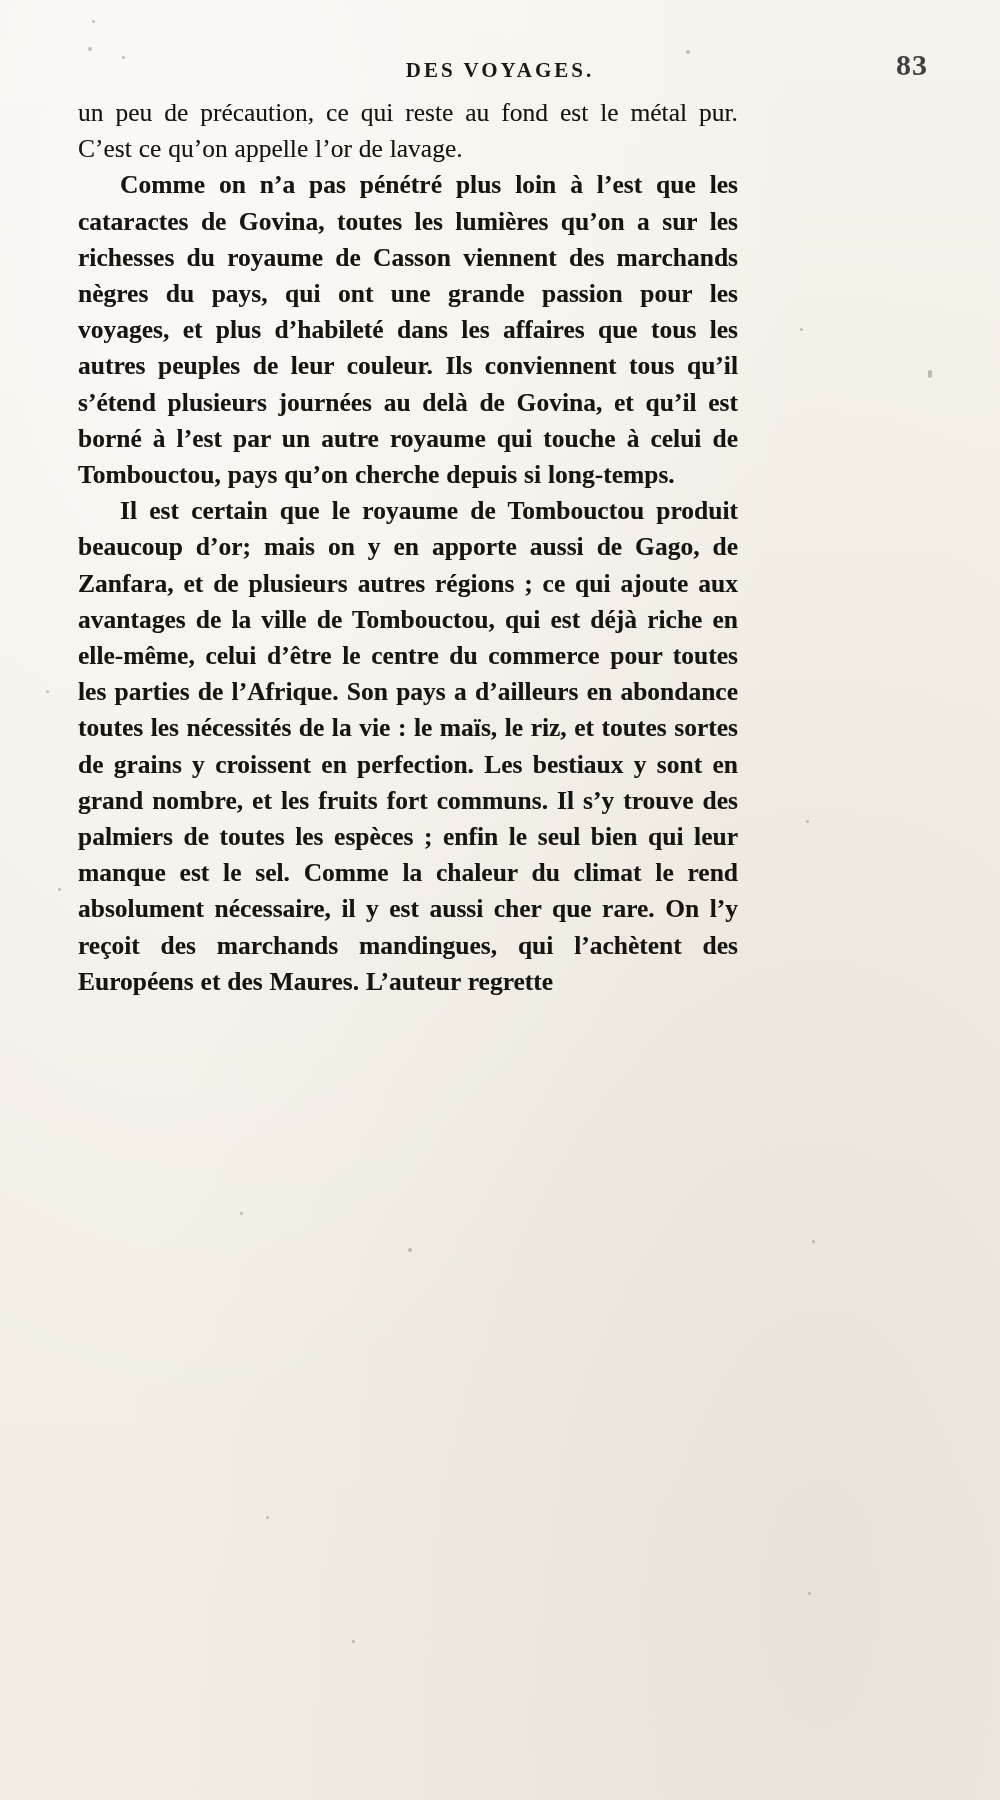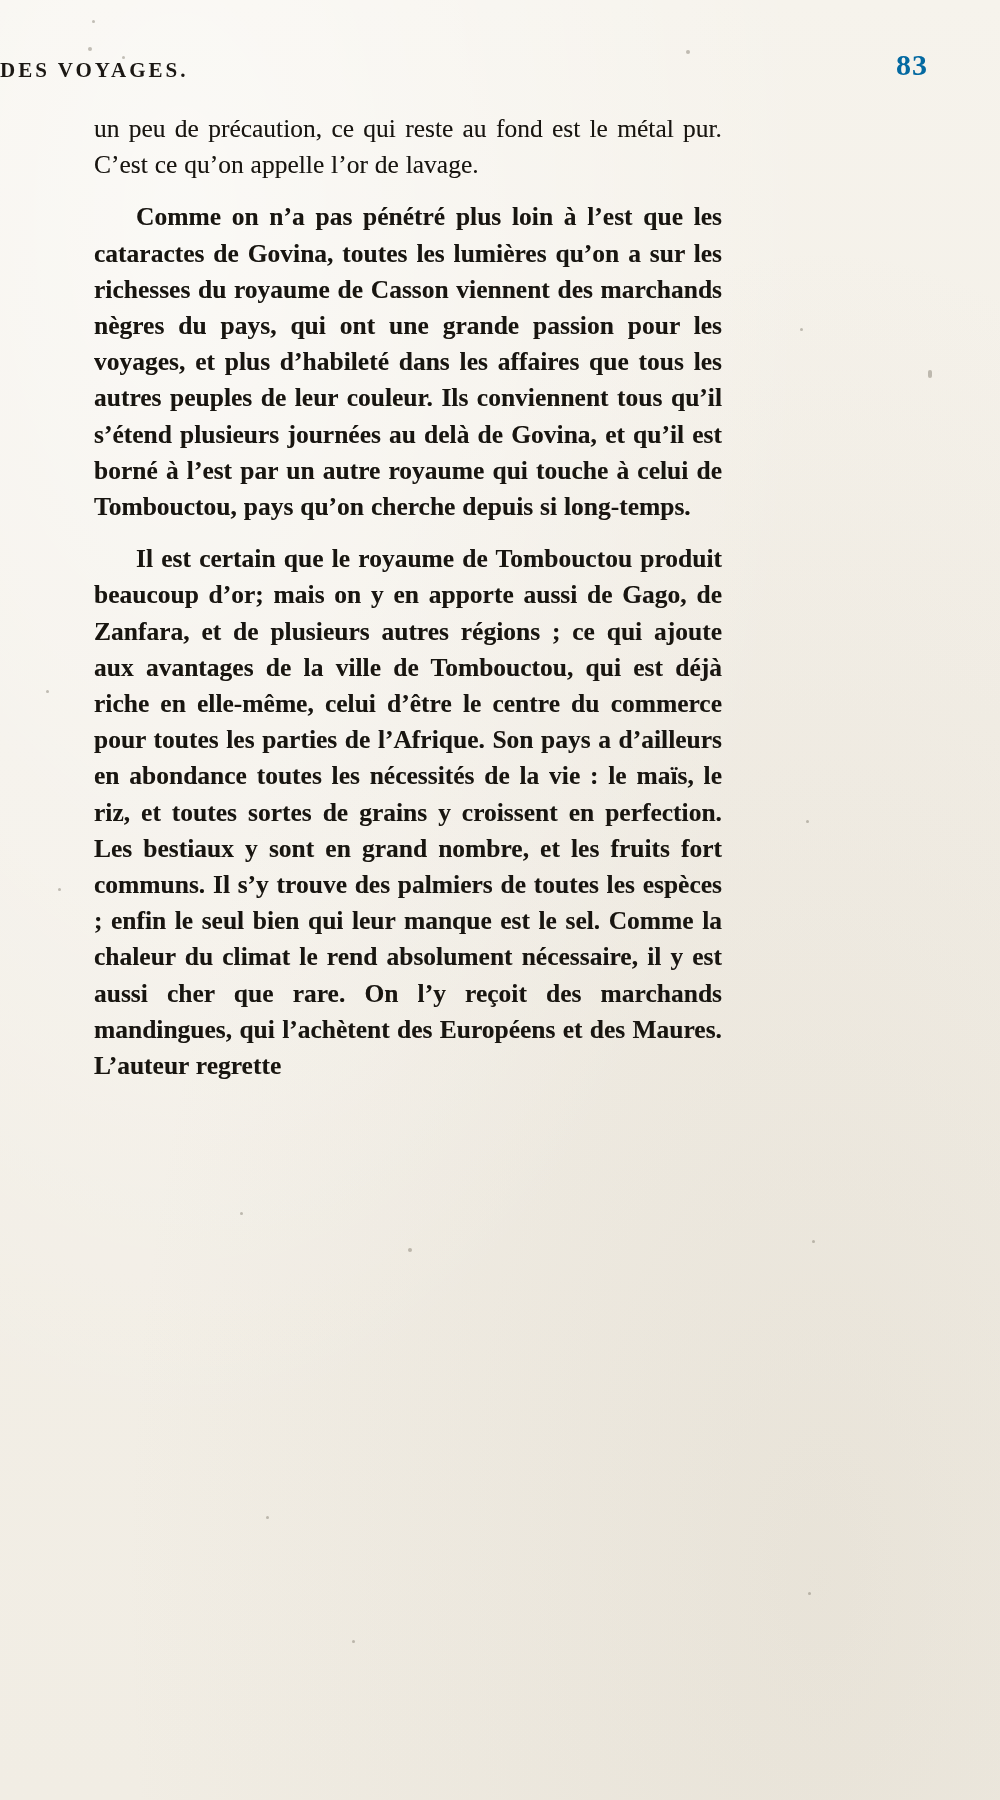"DES VOYAGES." .running-head { text-align: none -> center }
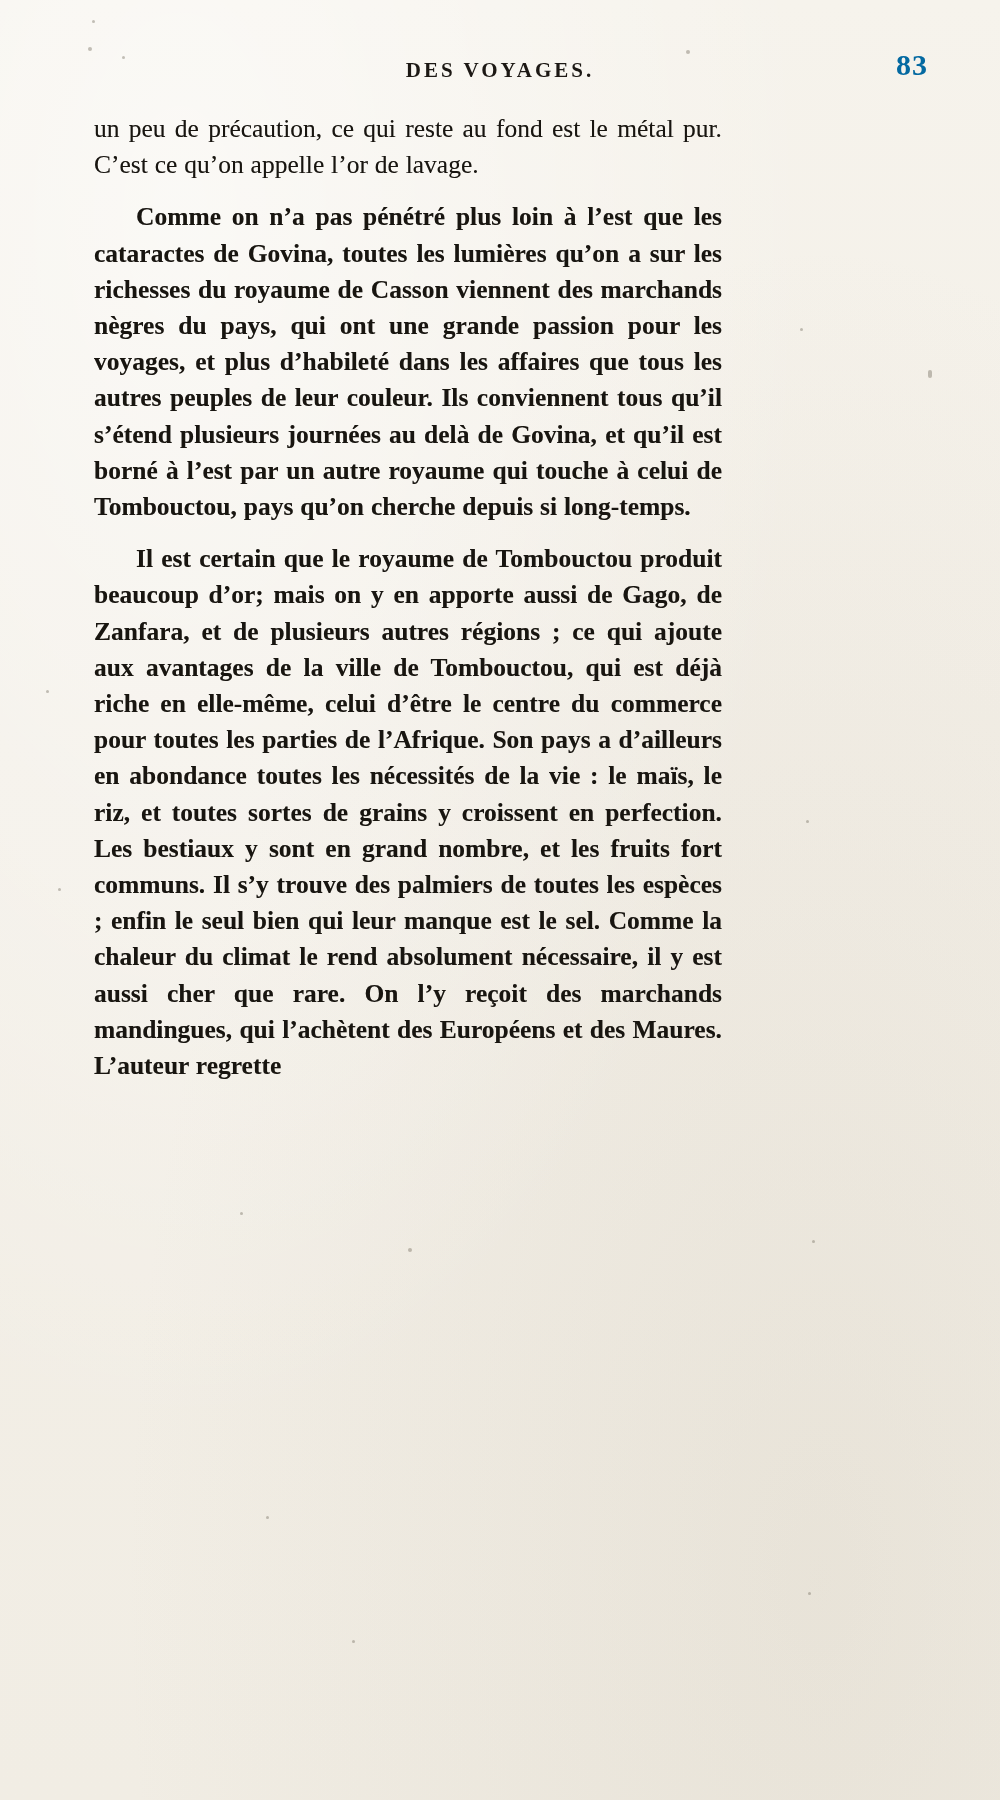"83" .folio { color: #0369a1 -> #404040 }
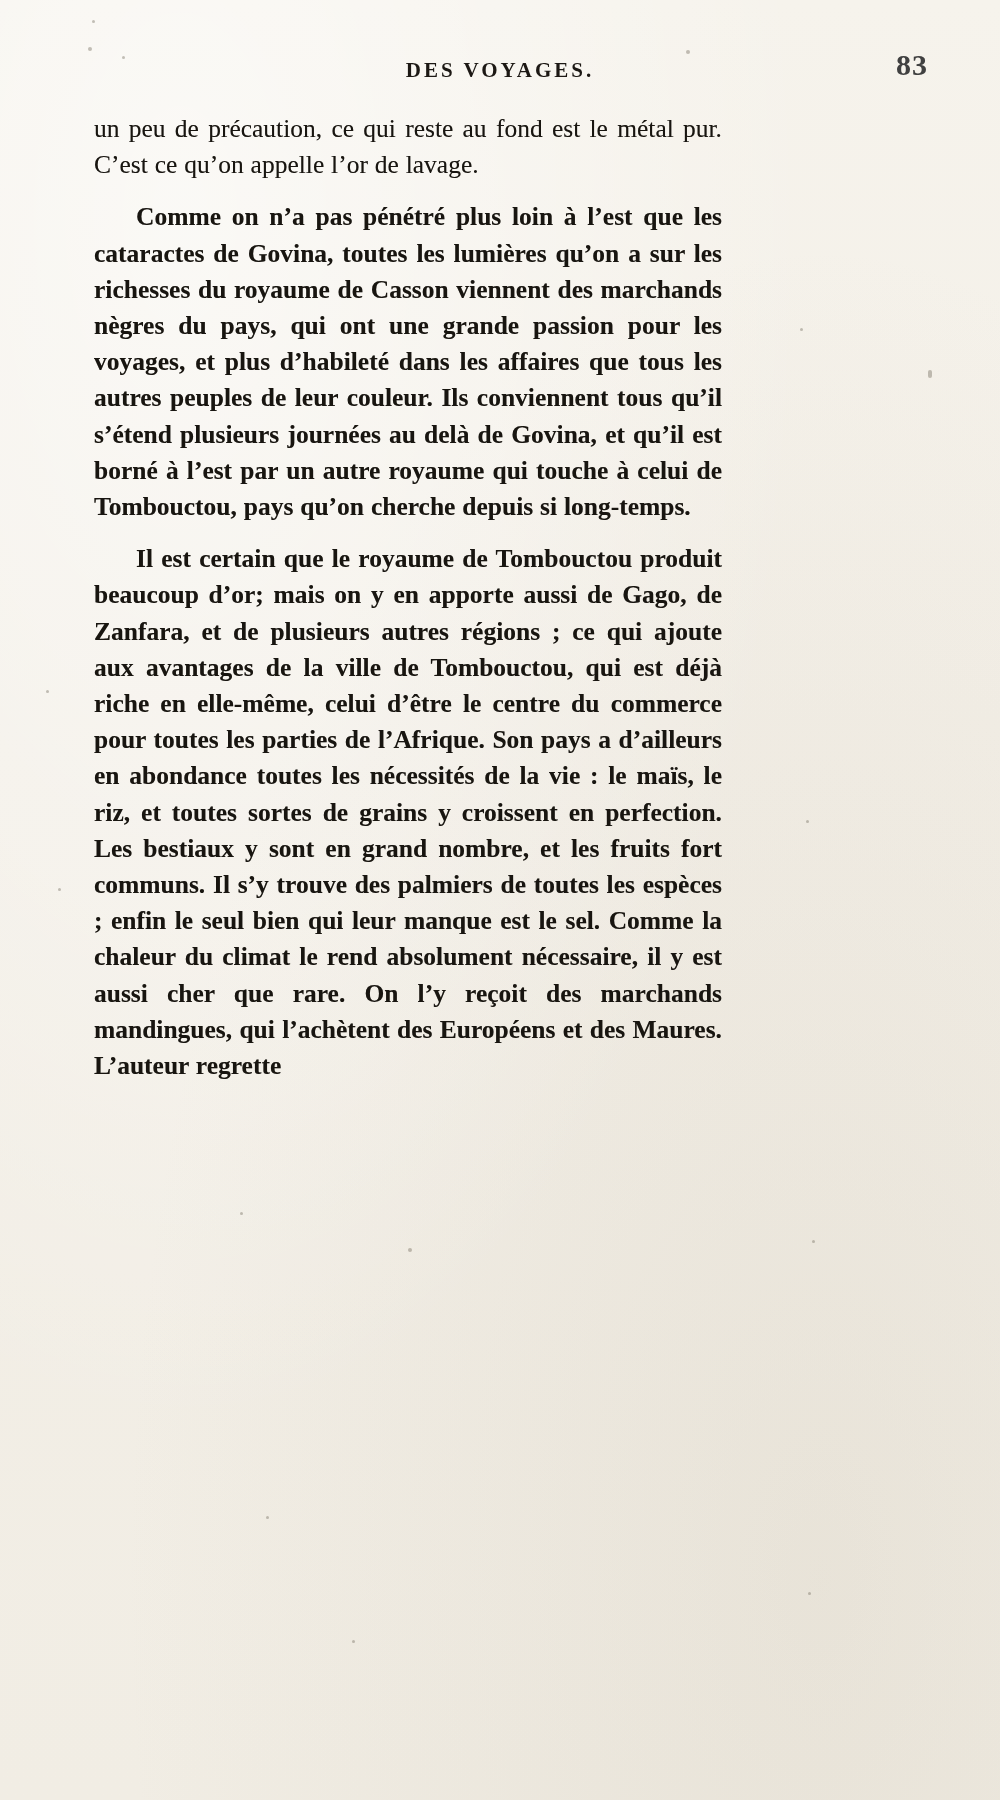"un peu de précaution, ce" p.para { margin: 16px -> 0 }
